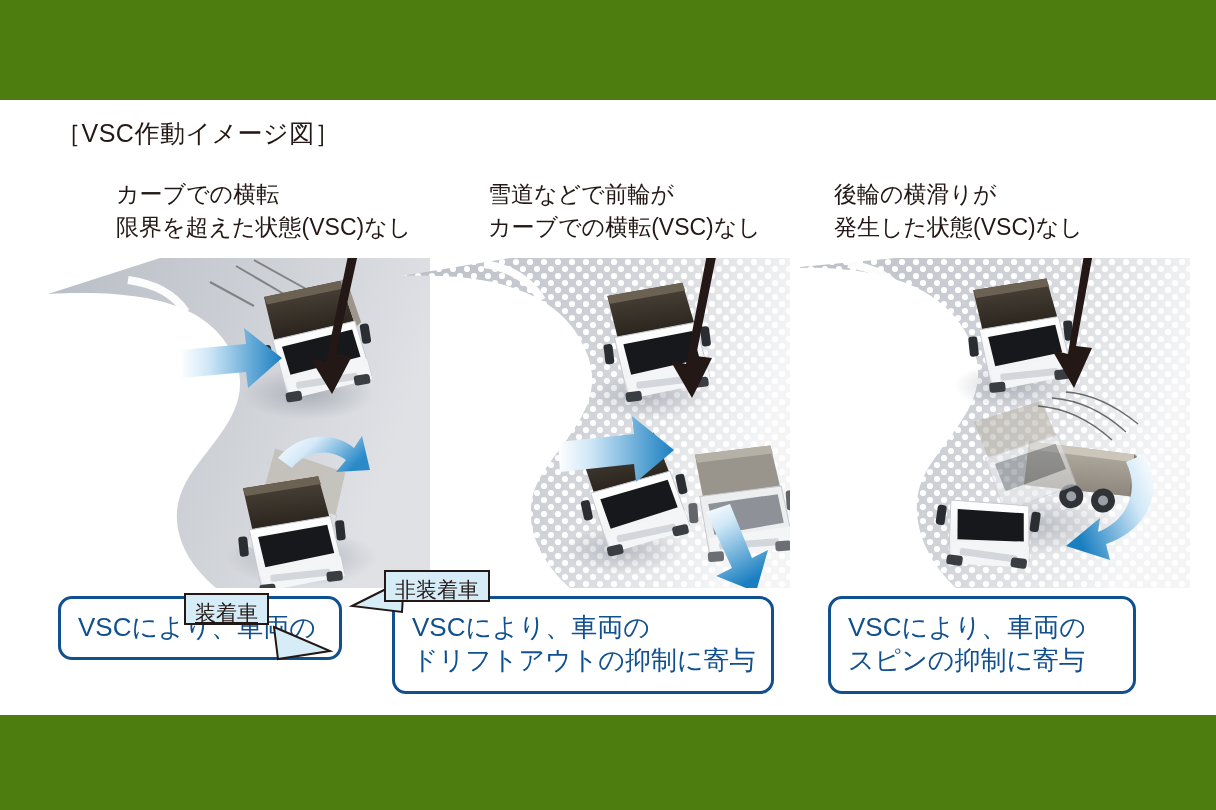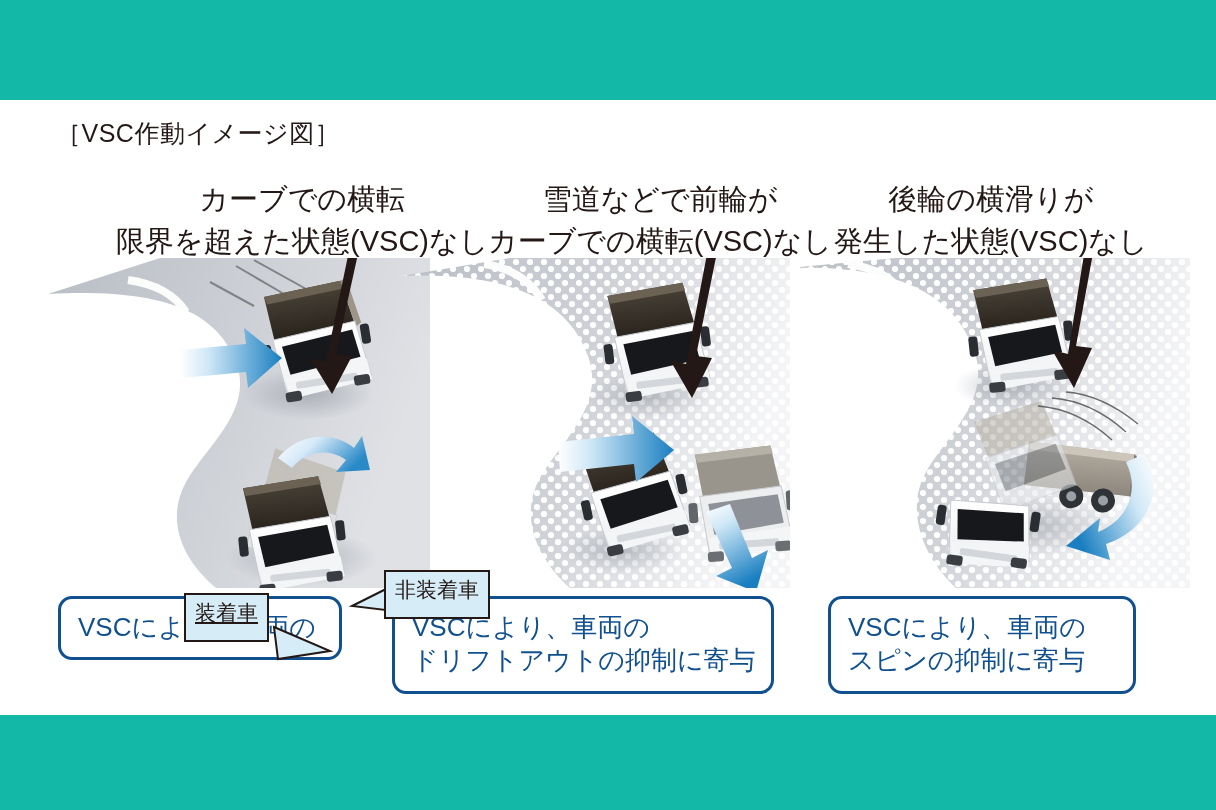"［VSC作動イメージ図］" #stage { background: #14b8a6 -> #4d7c0f }
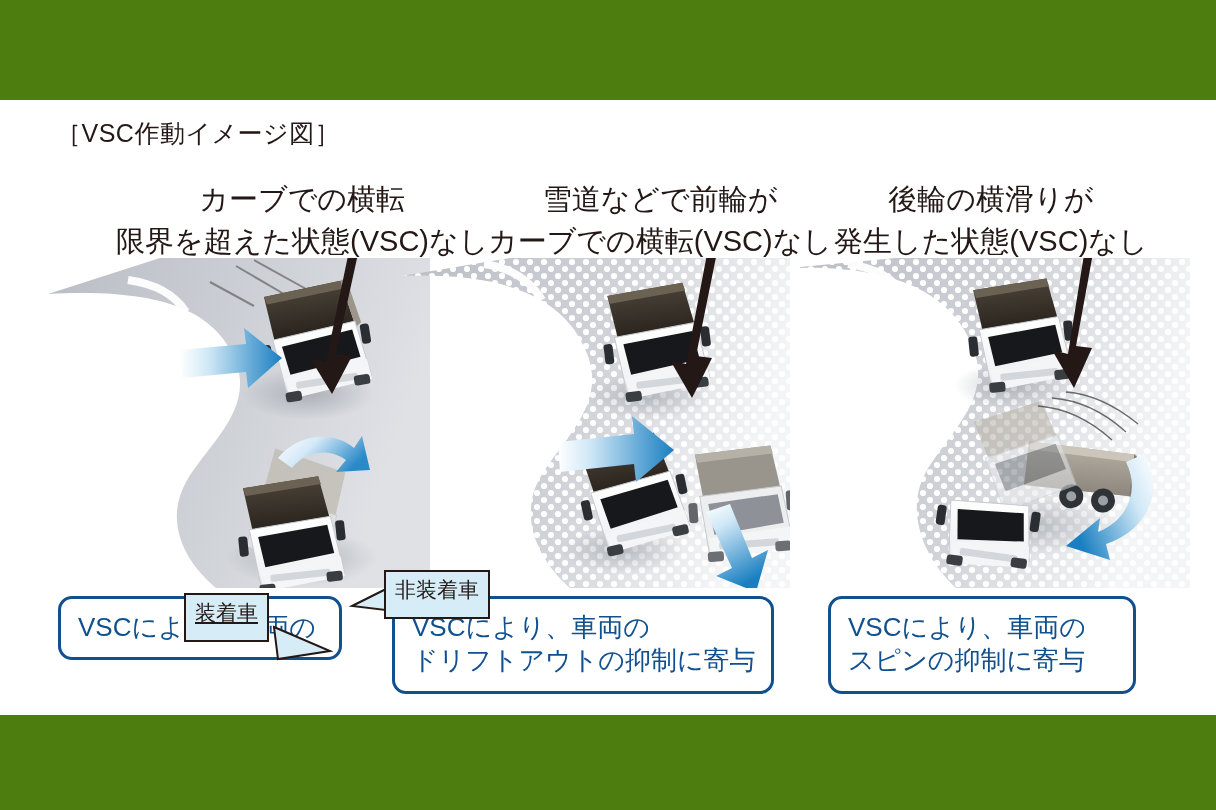"カーブでの横転" .panel-heading { font-size: 29px -> 23px; text-align: center -> none }
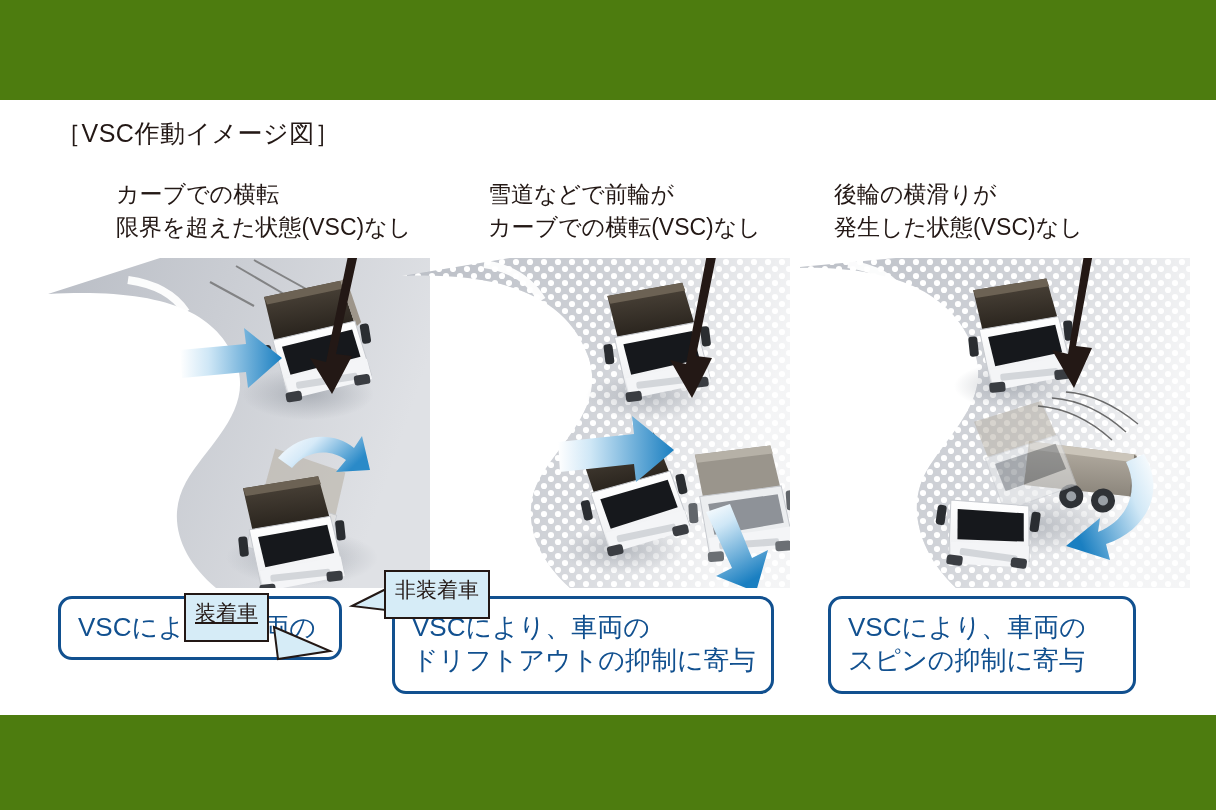"非装着車" .callout { padding: 7px 9px 17px 9px -> 7px 9px 0 9px }
